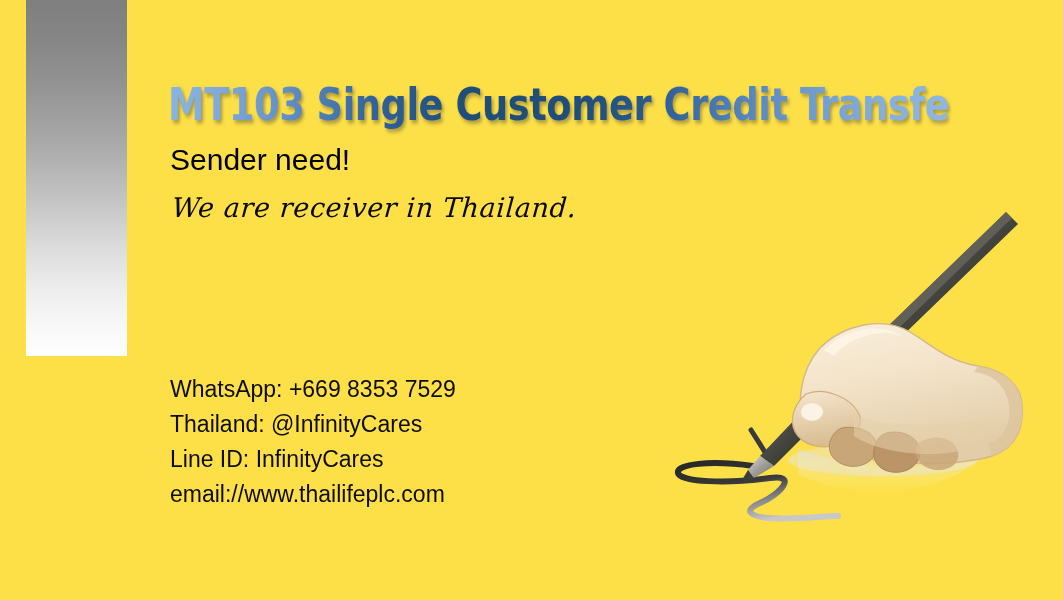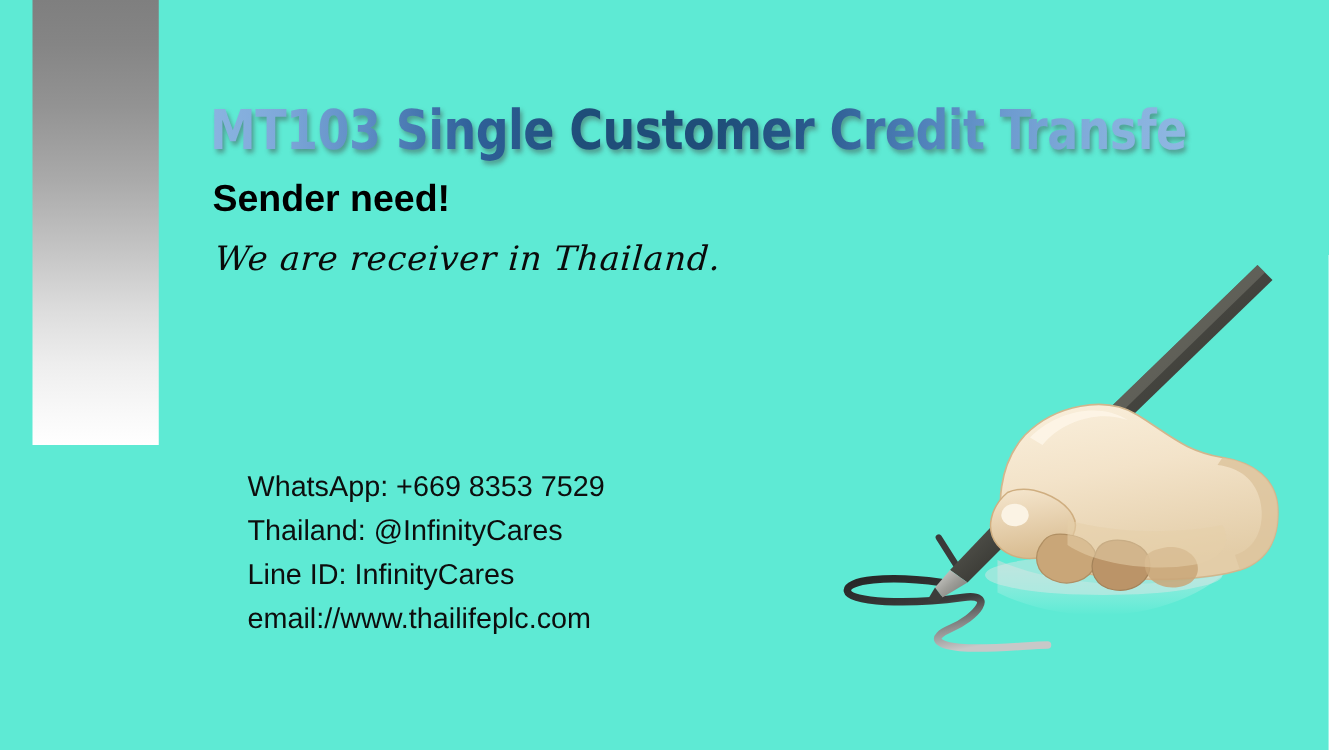"MT103 Single Customer Credit Transfer" #slide { background: #5eead4 -> #fde047 }
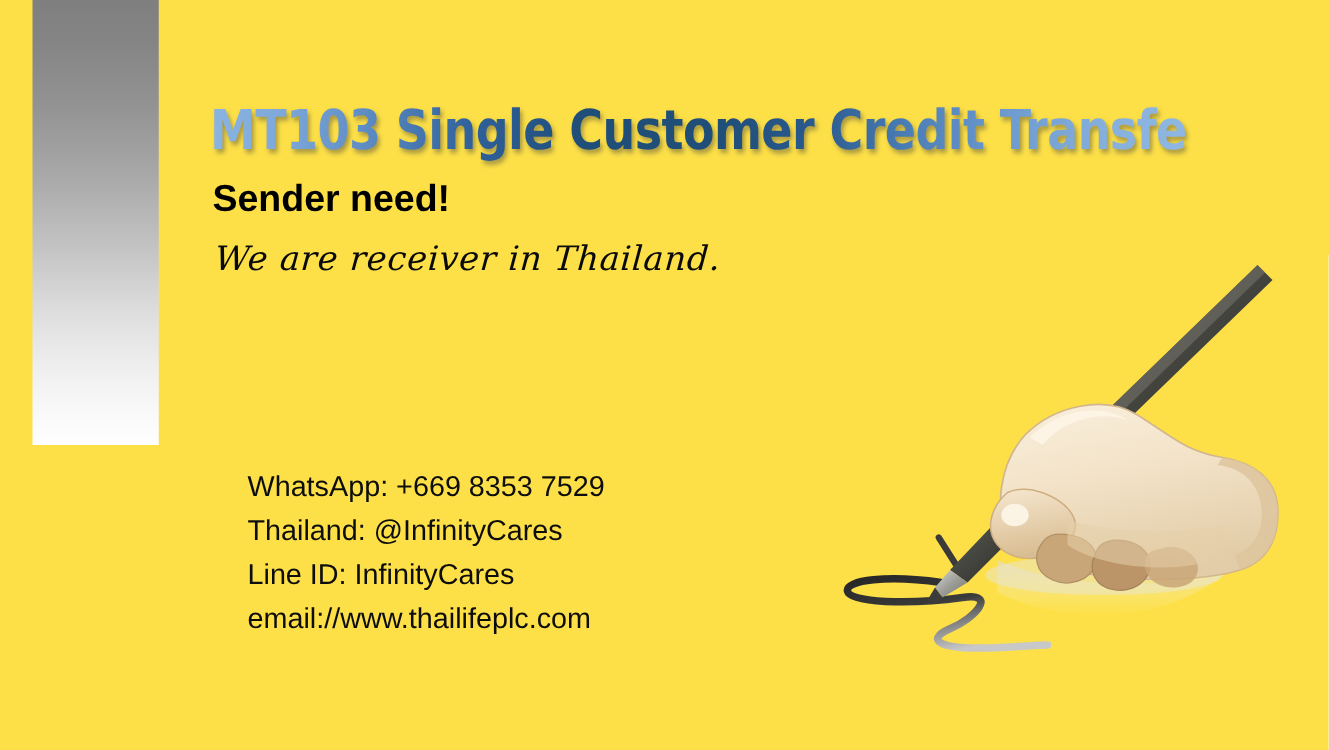"Sender need!" #heading { font-weight: bold -> normal }
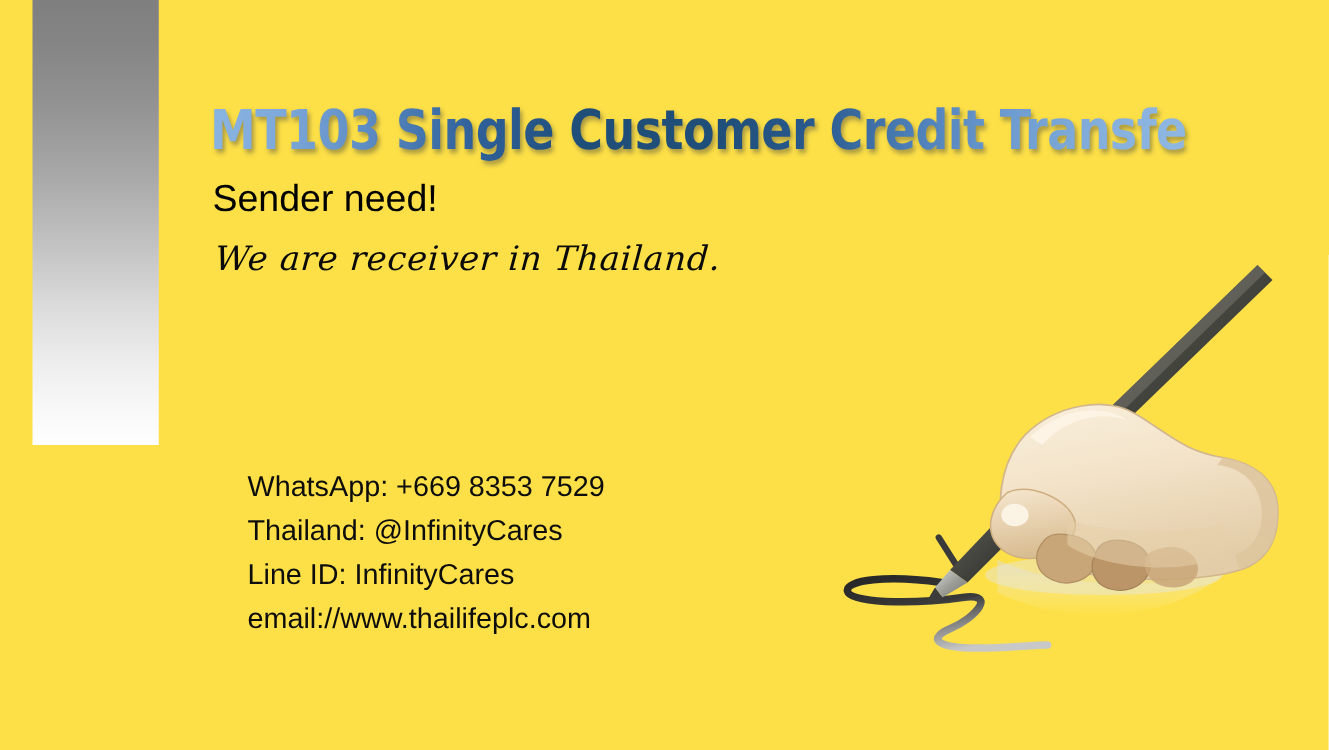"WhatsApp: +669 8353 7529" .contact-line { margin-left: 28px -> none }
